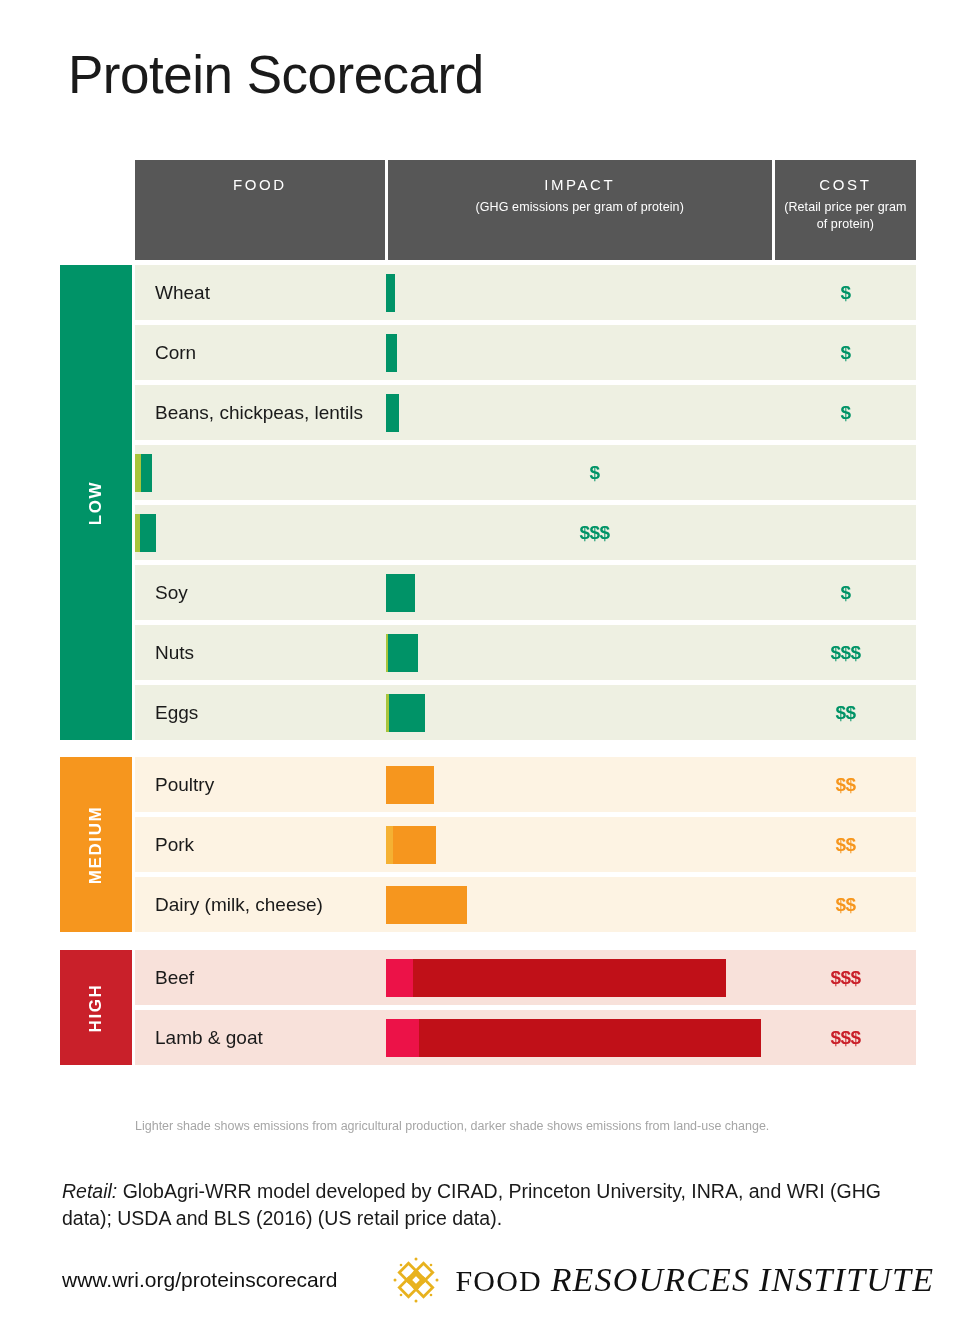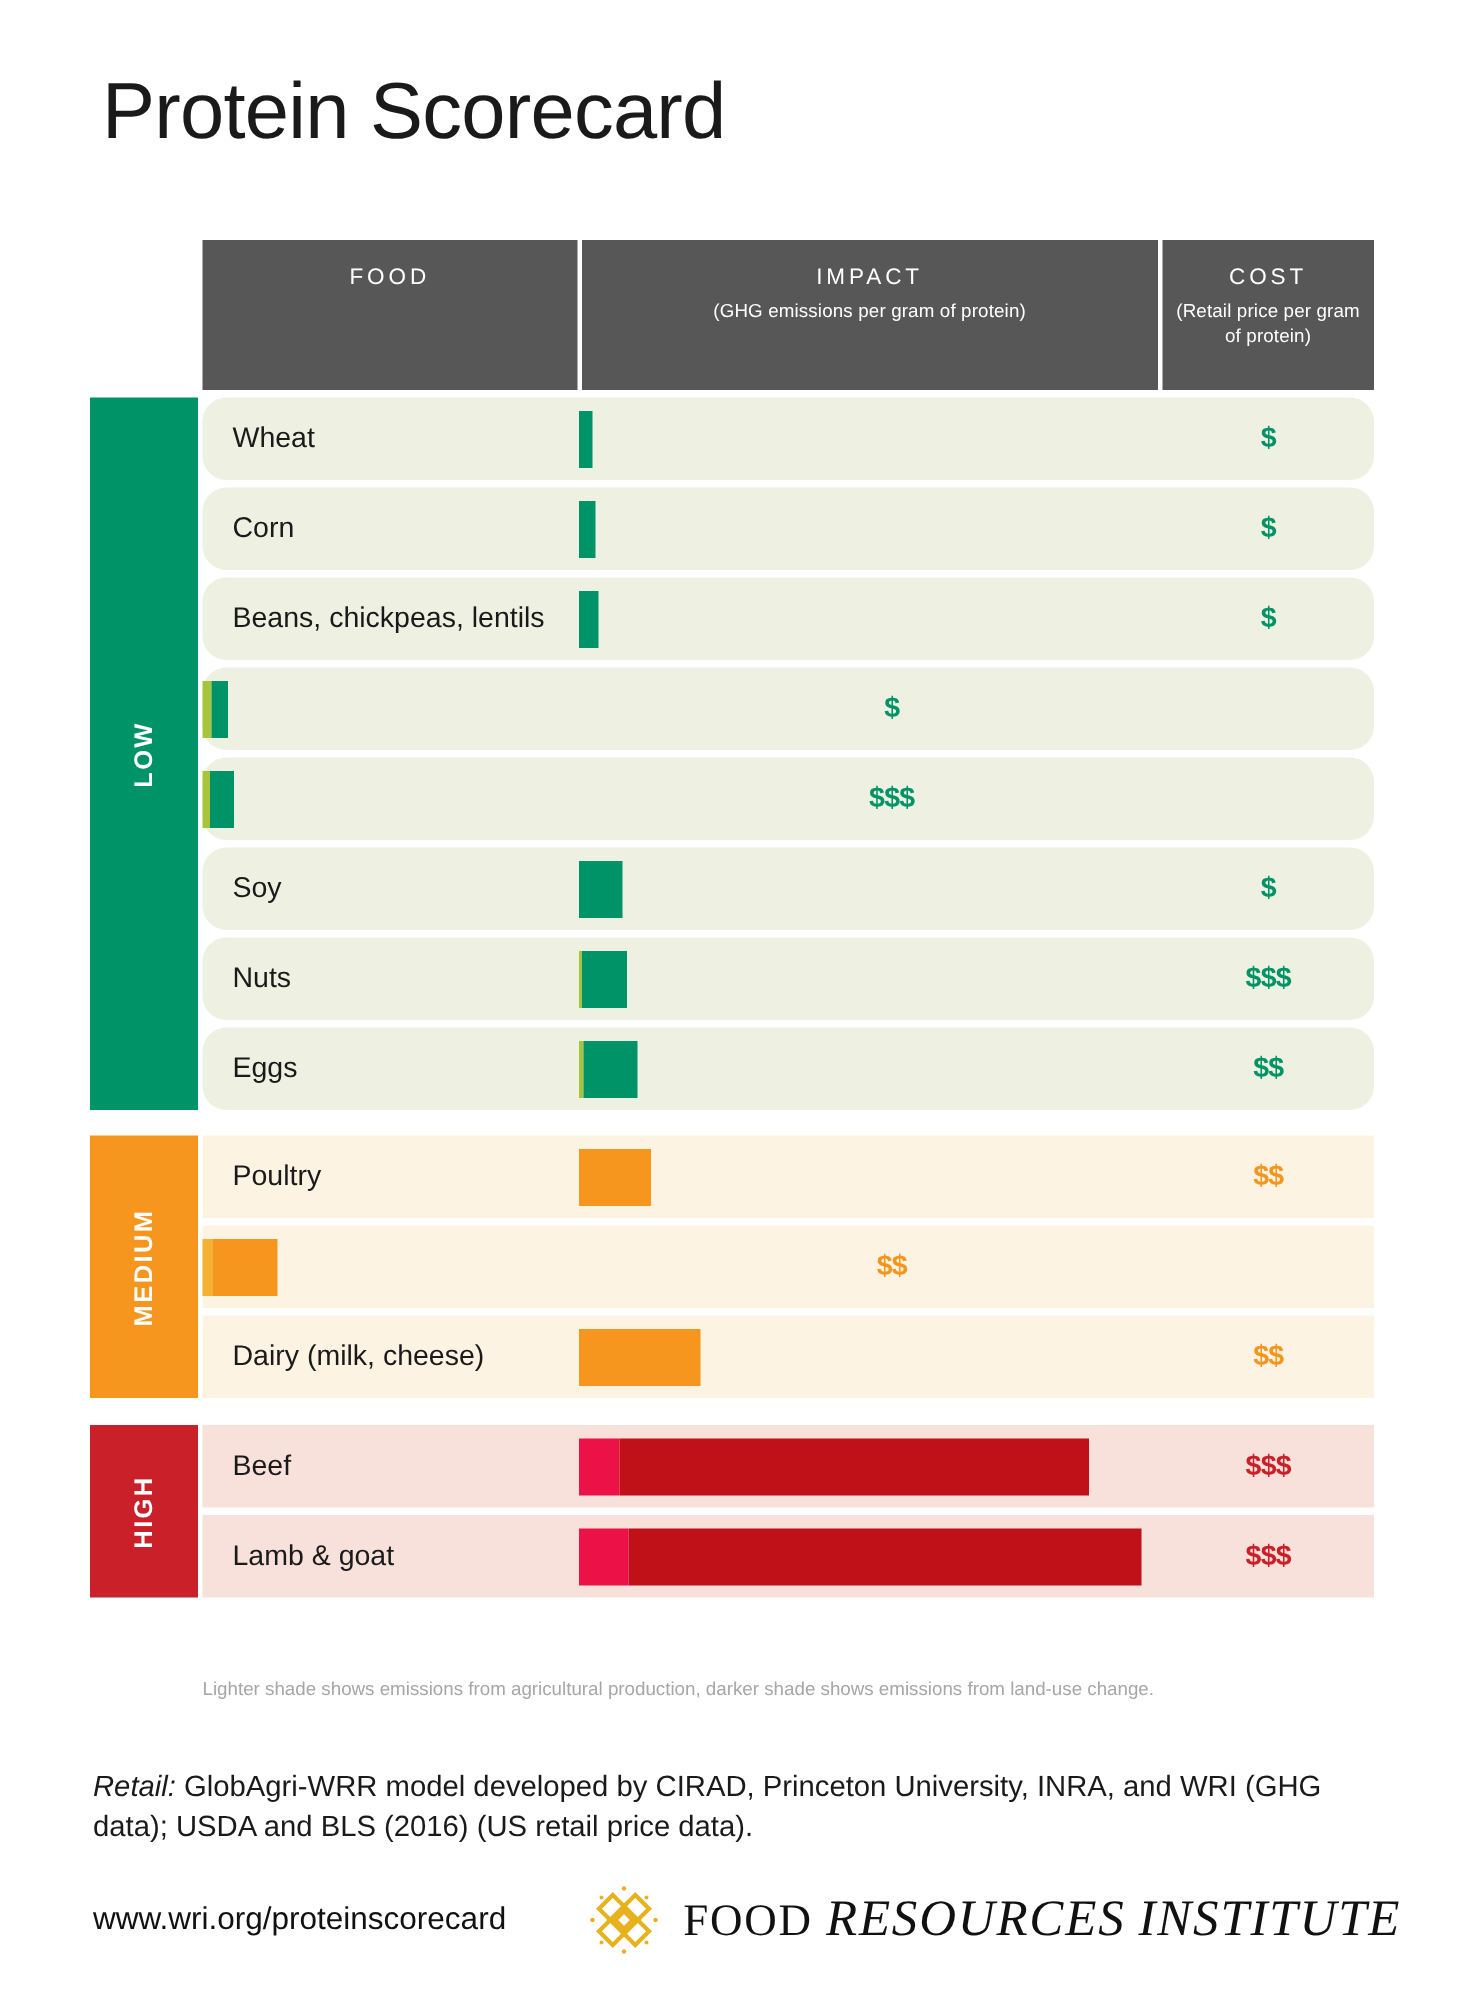"Wheat" .row.low { border-radius: 16px -> none }
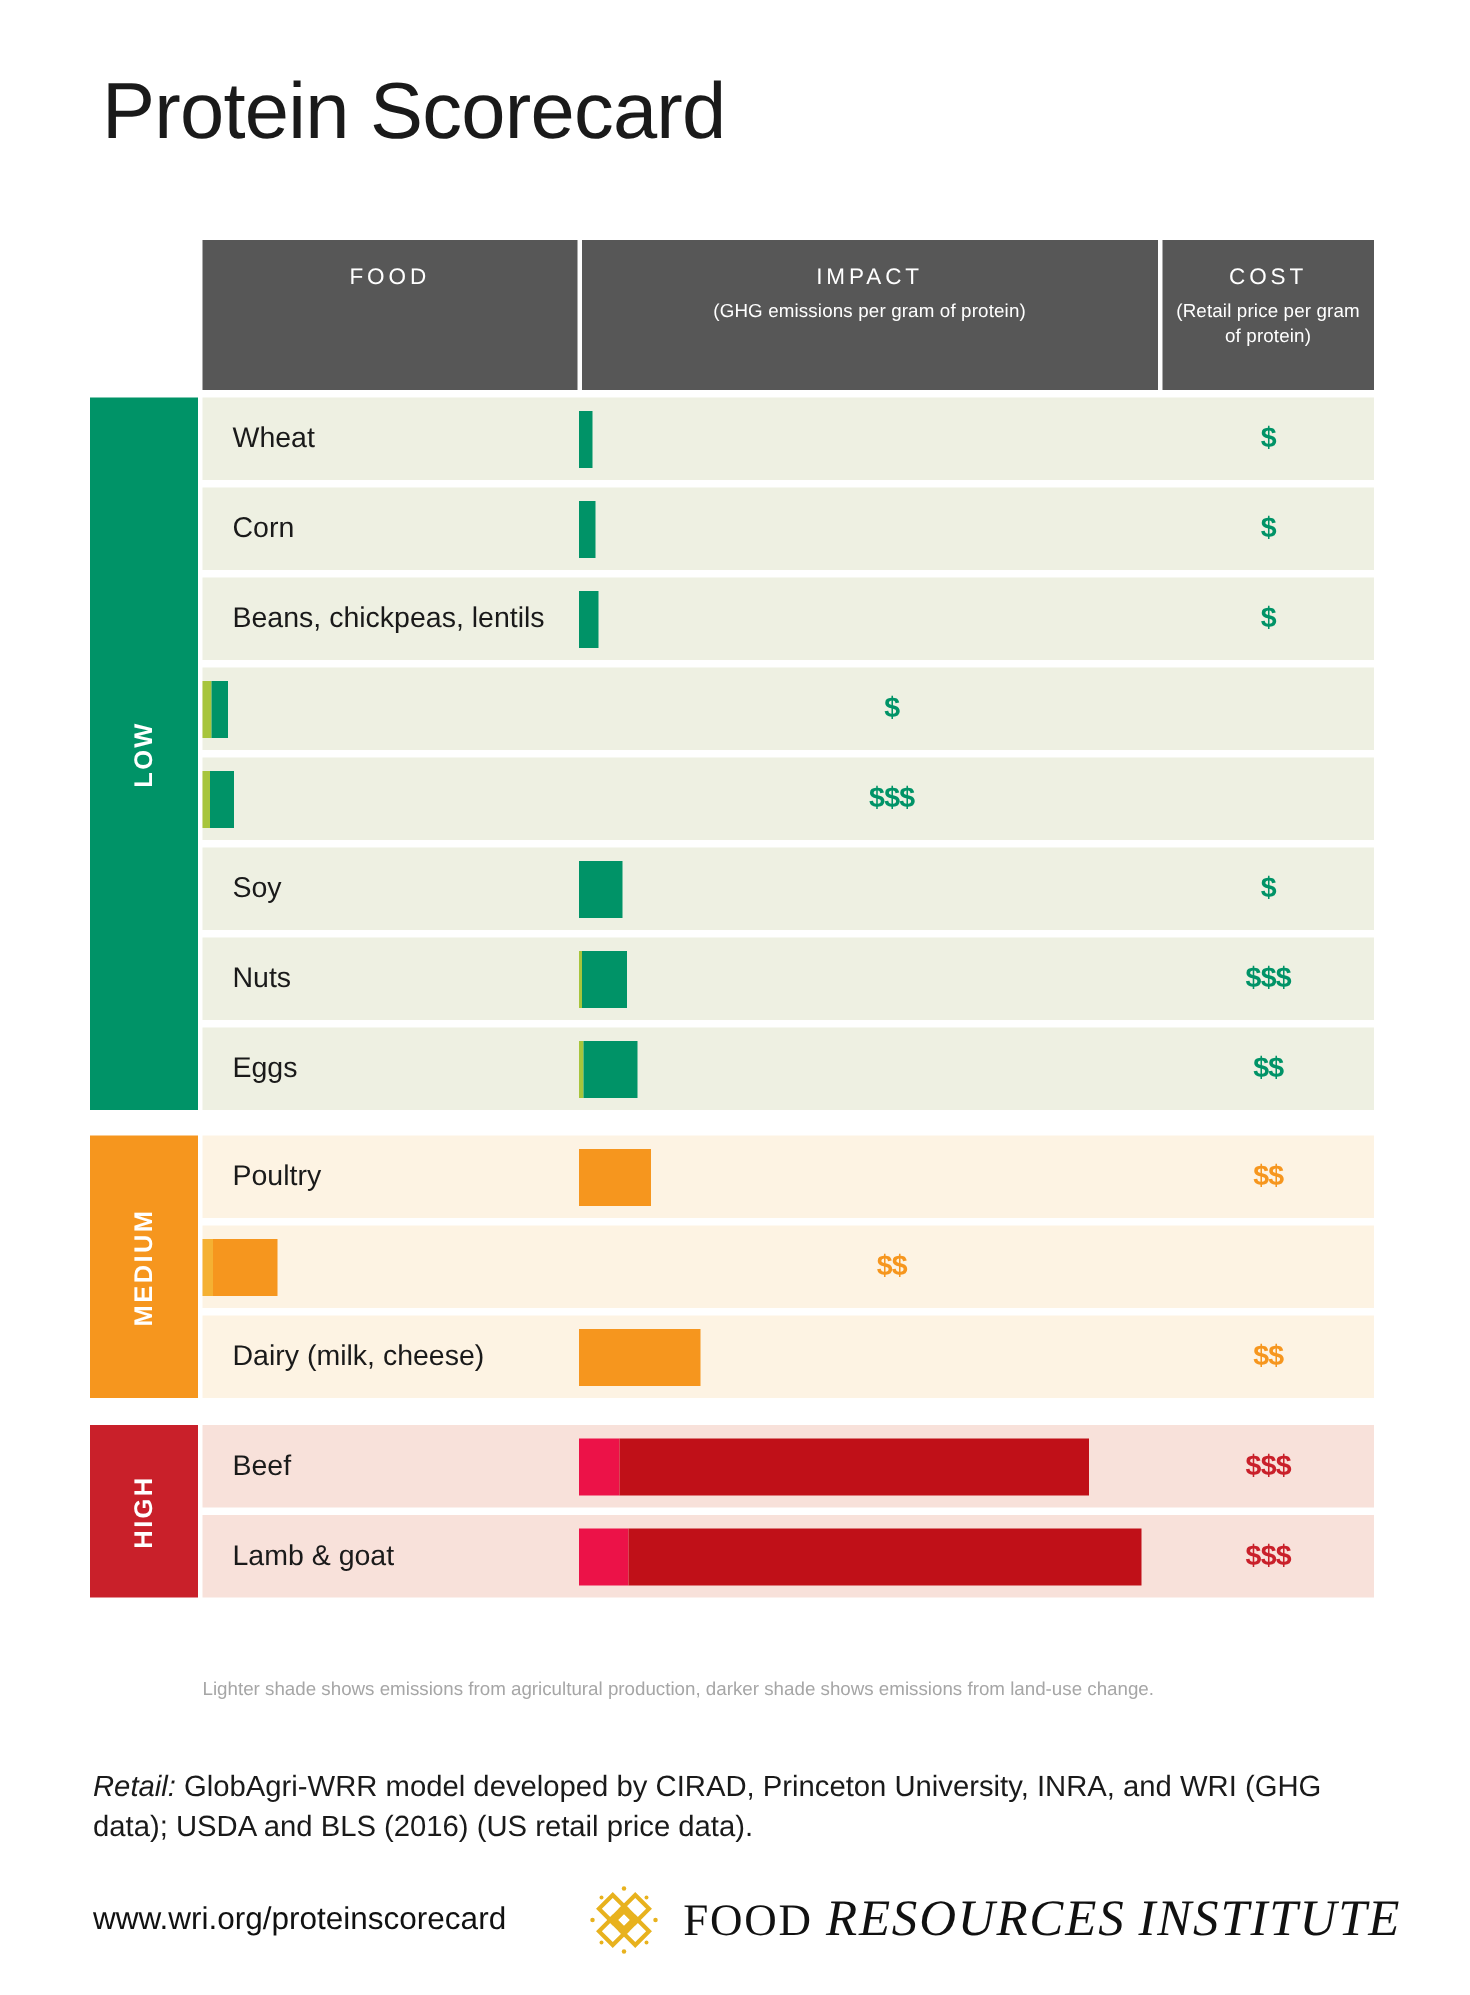"Pork" div.cell-food { html: none -> <div>Pork</div> }
